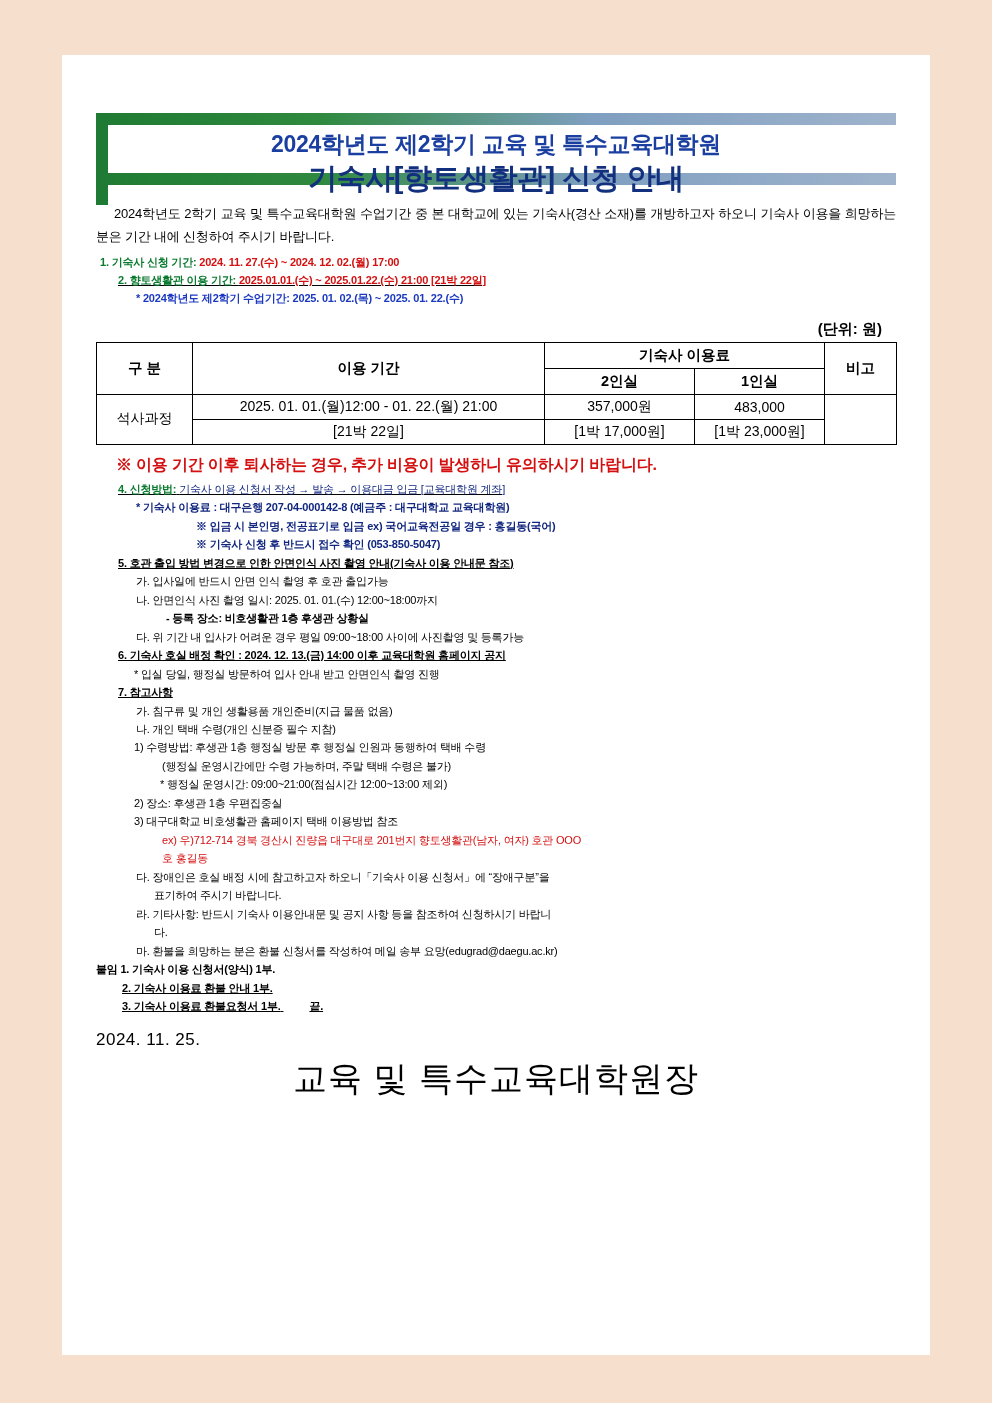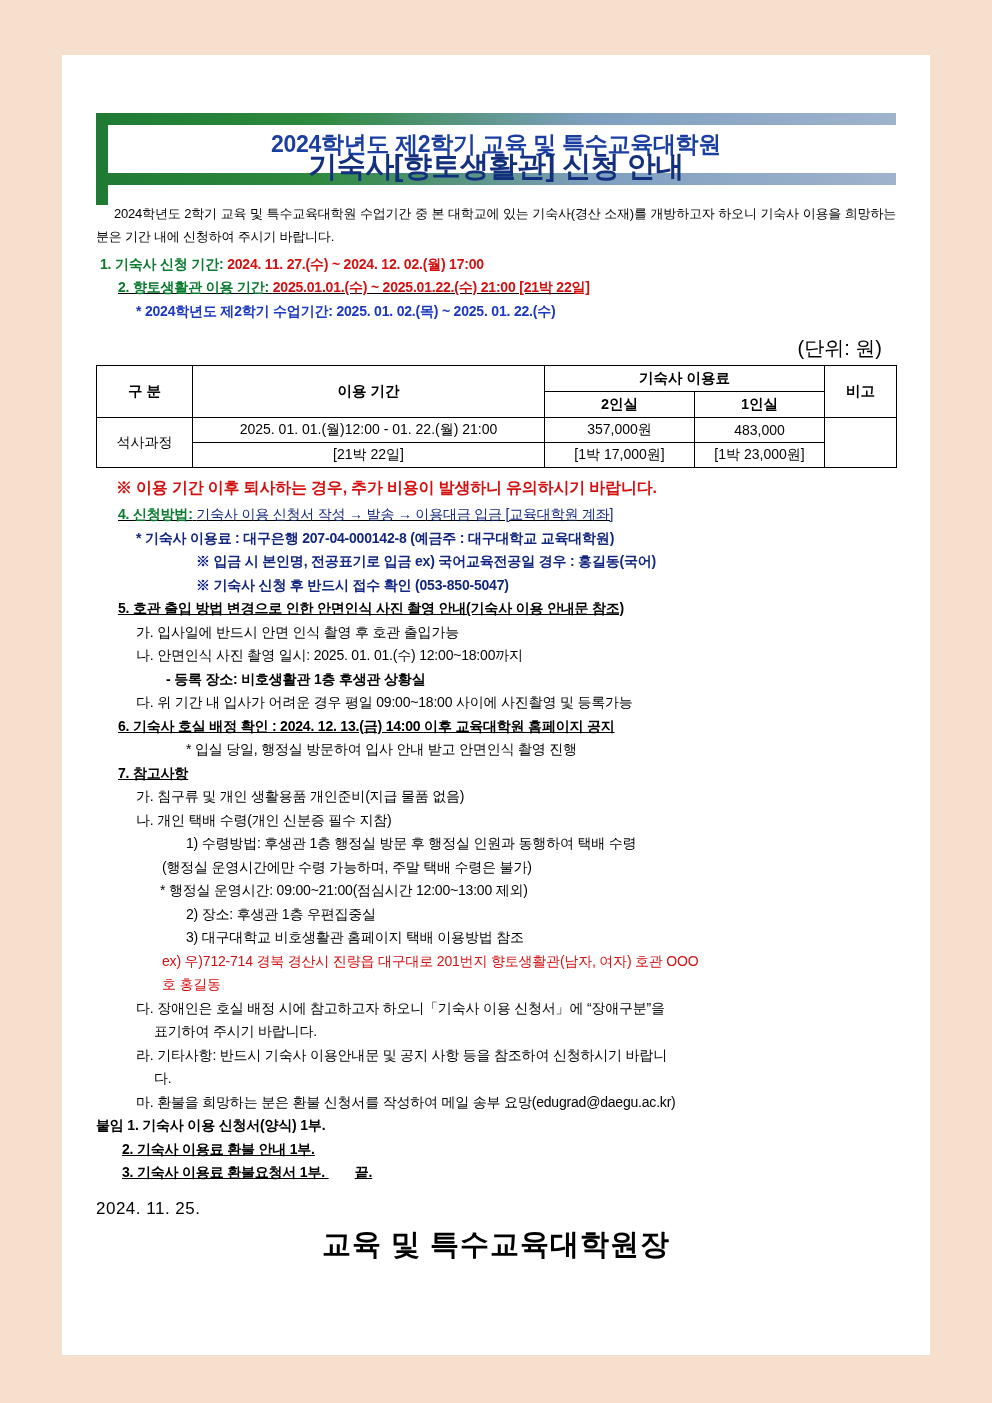"기숙사[향토생활관] 신청 안내" .banner-title2 { top: 34px -> 46px }
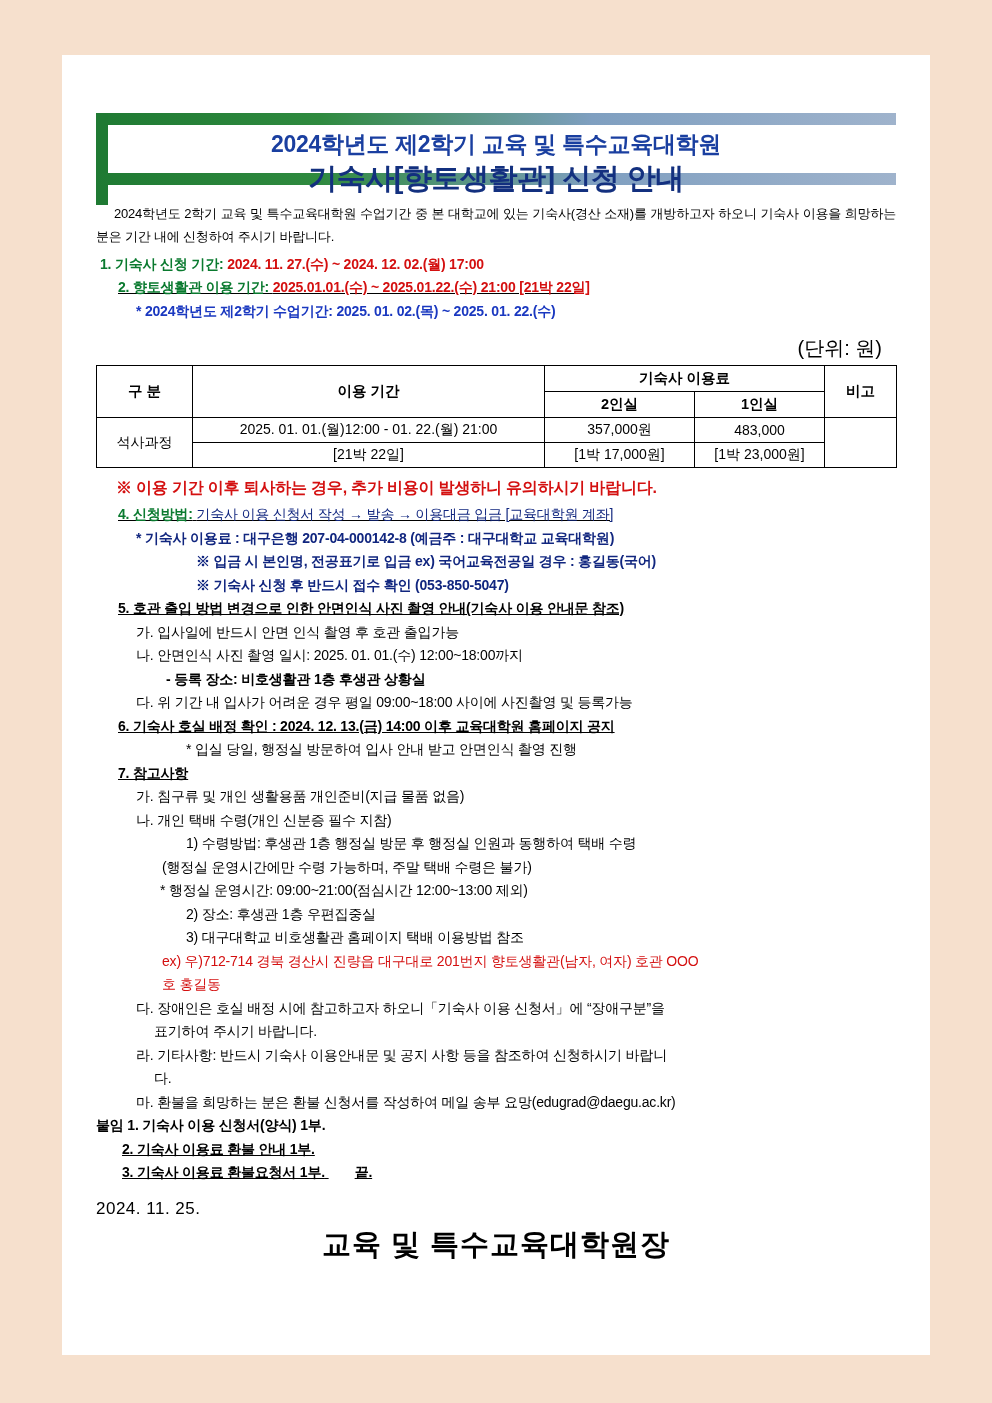"1. 기숙사 신청 기간: 2024." .line { font-size: 14px -> 11px }
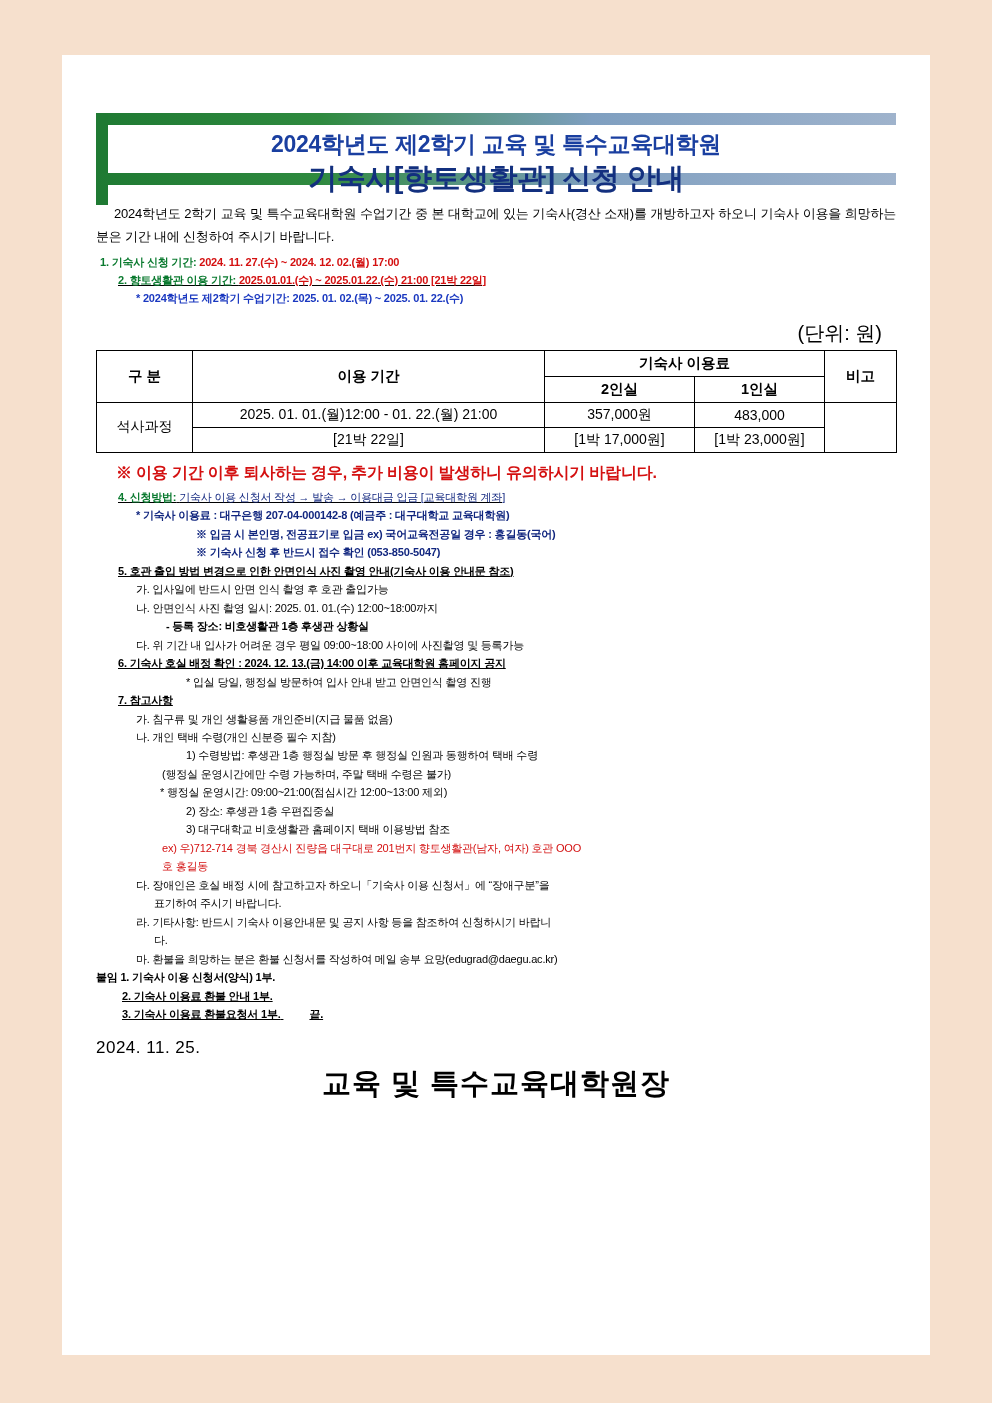"(단위: 원)" .unit { font-size: 20px -> 15px; font-weight: normal -> bold }
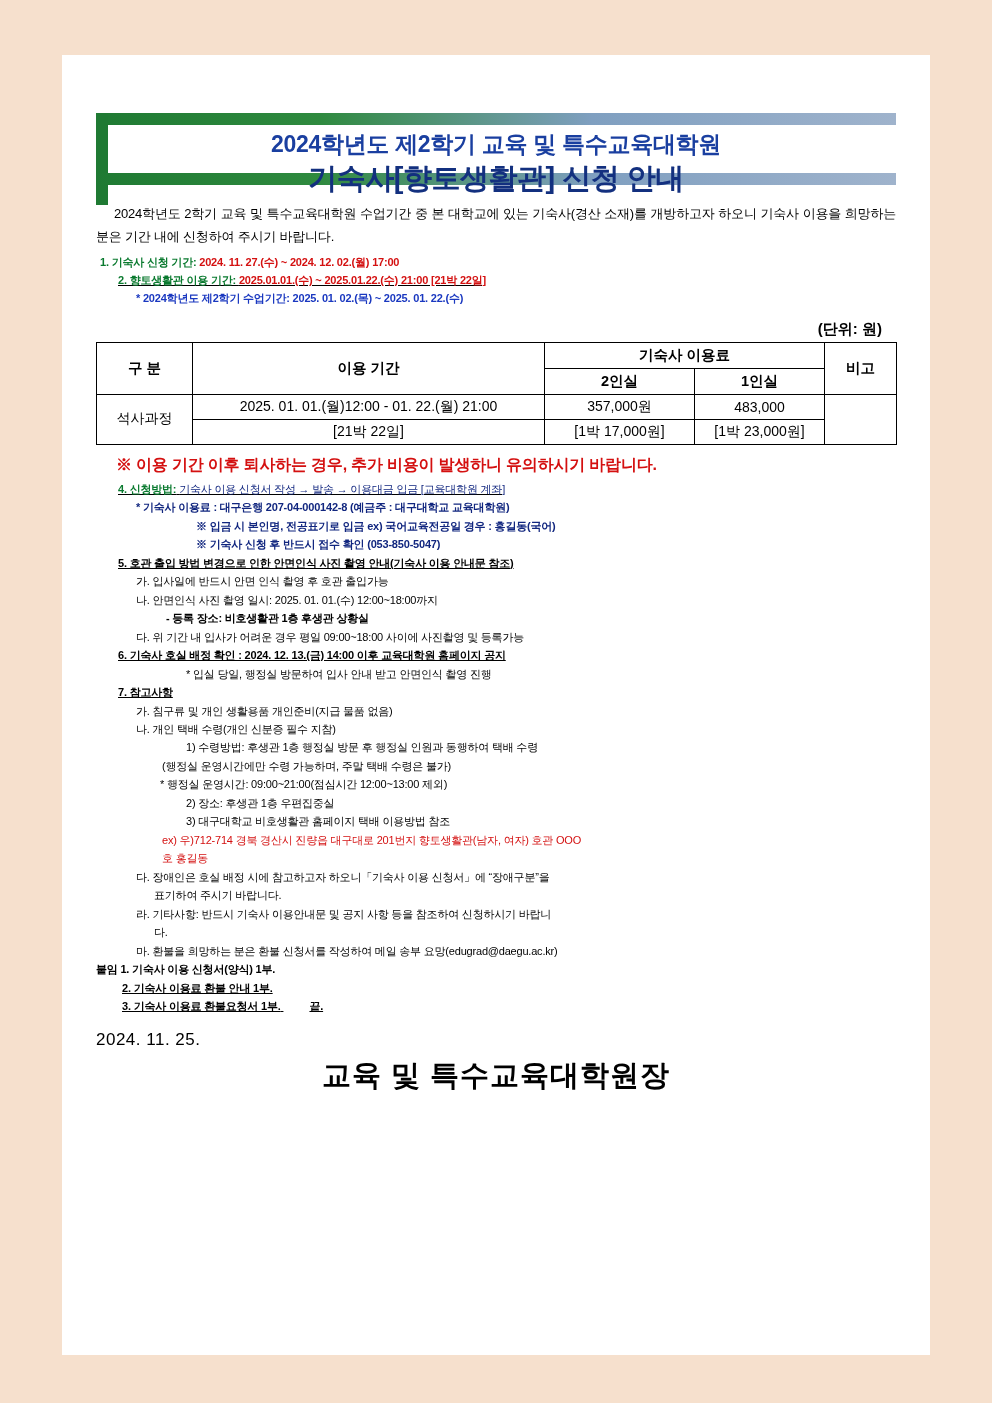"* 입실 당일, 행정실 방문하여" .i4 { margin-left: 90px -> 38px }
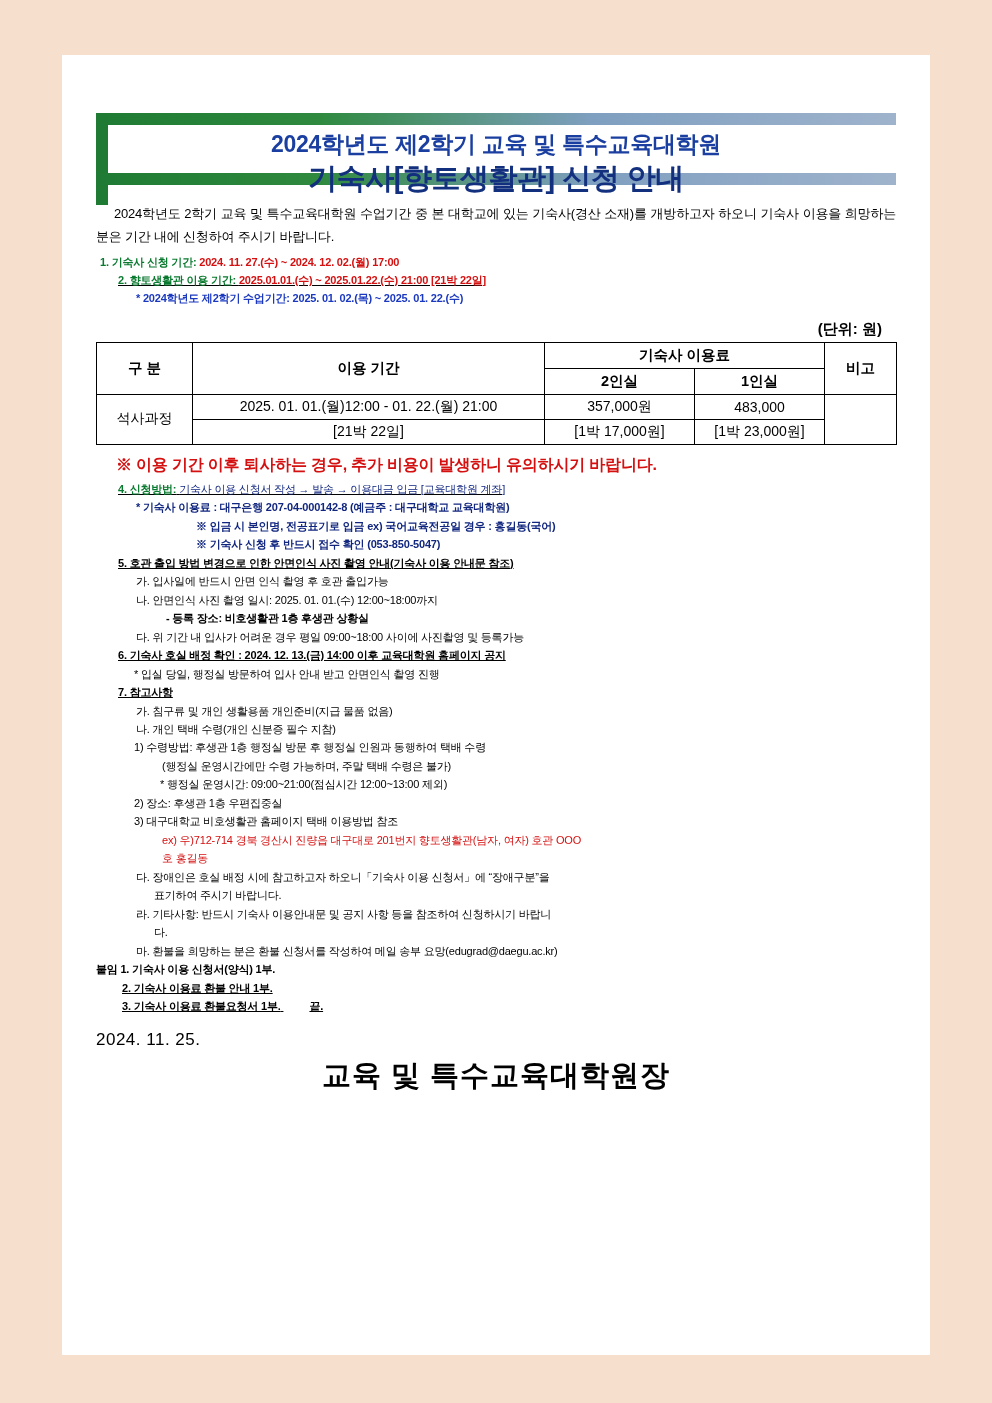"교육 및 특수교육대학원장" .sign-title { font-size: 29px -> 34px; font-weight: bold -> normal }
